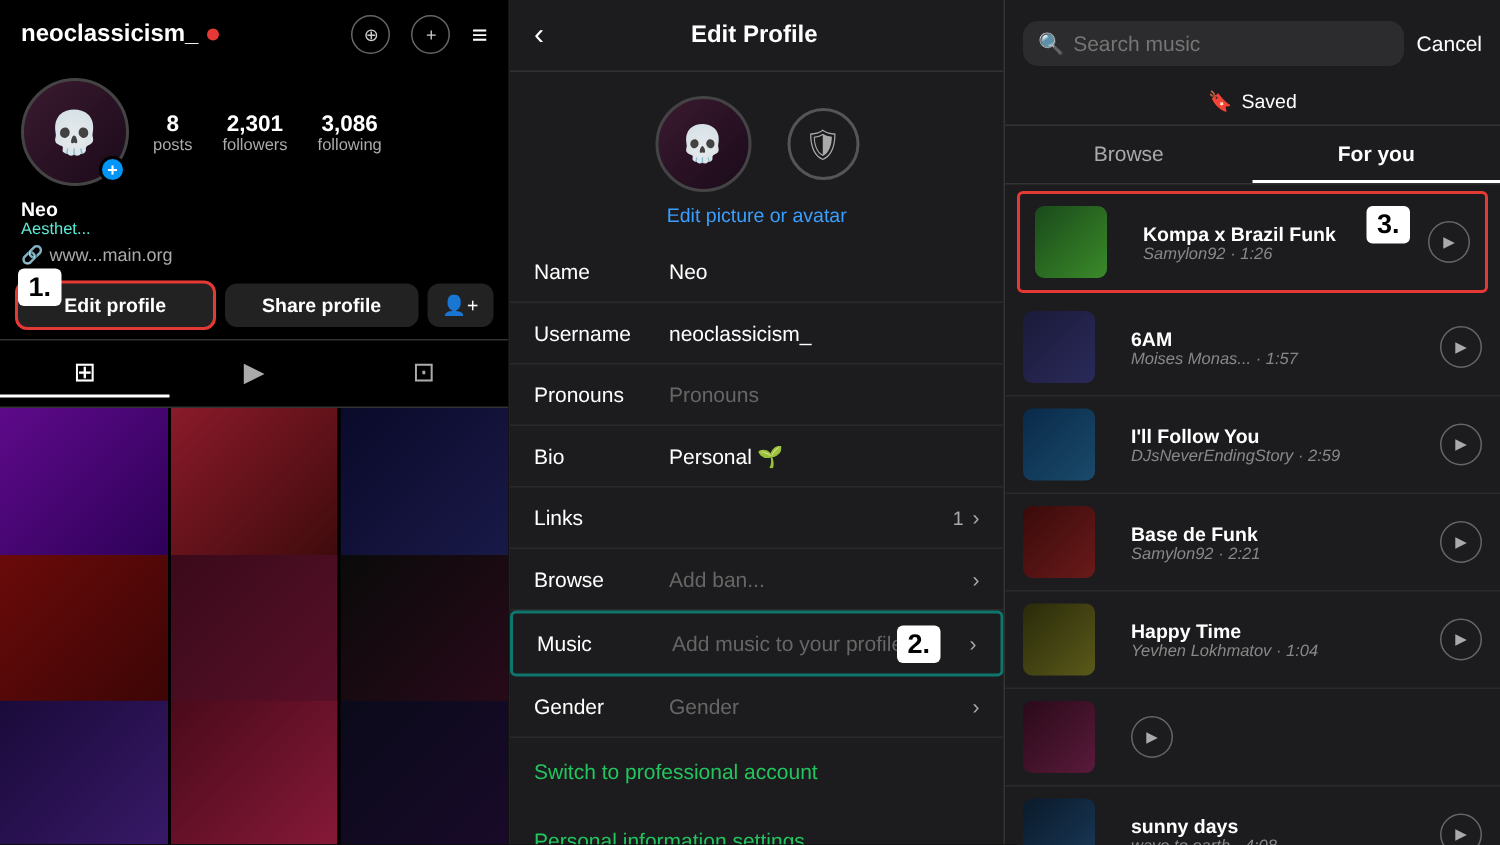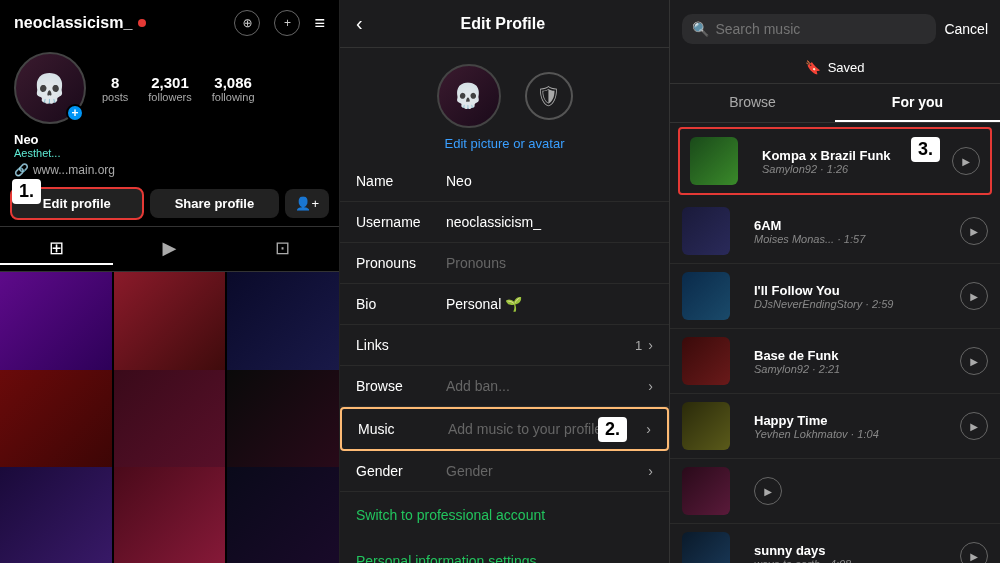"Music" .p2-music-row { border: 2px solid #fdba74 -> 2px solid #0f766e }
